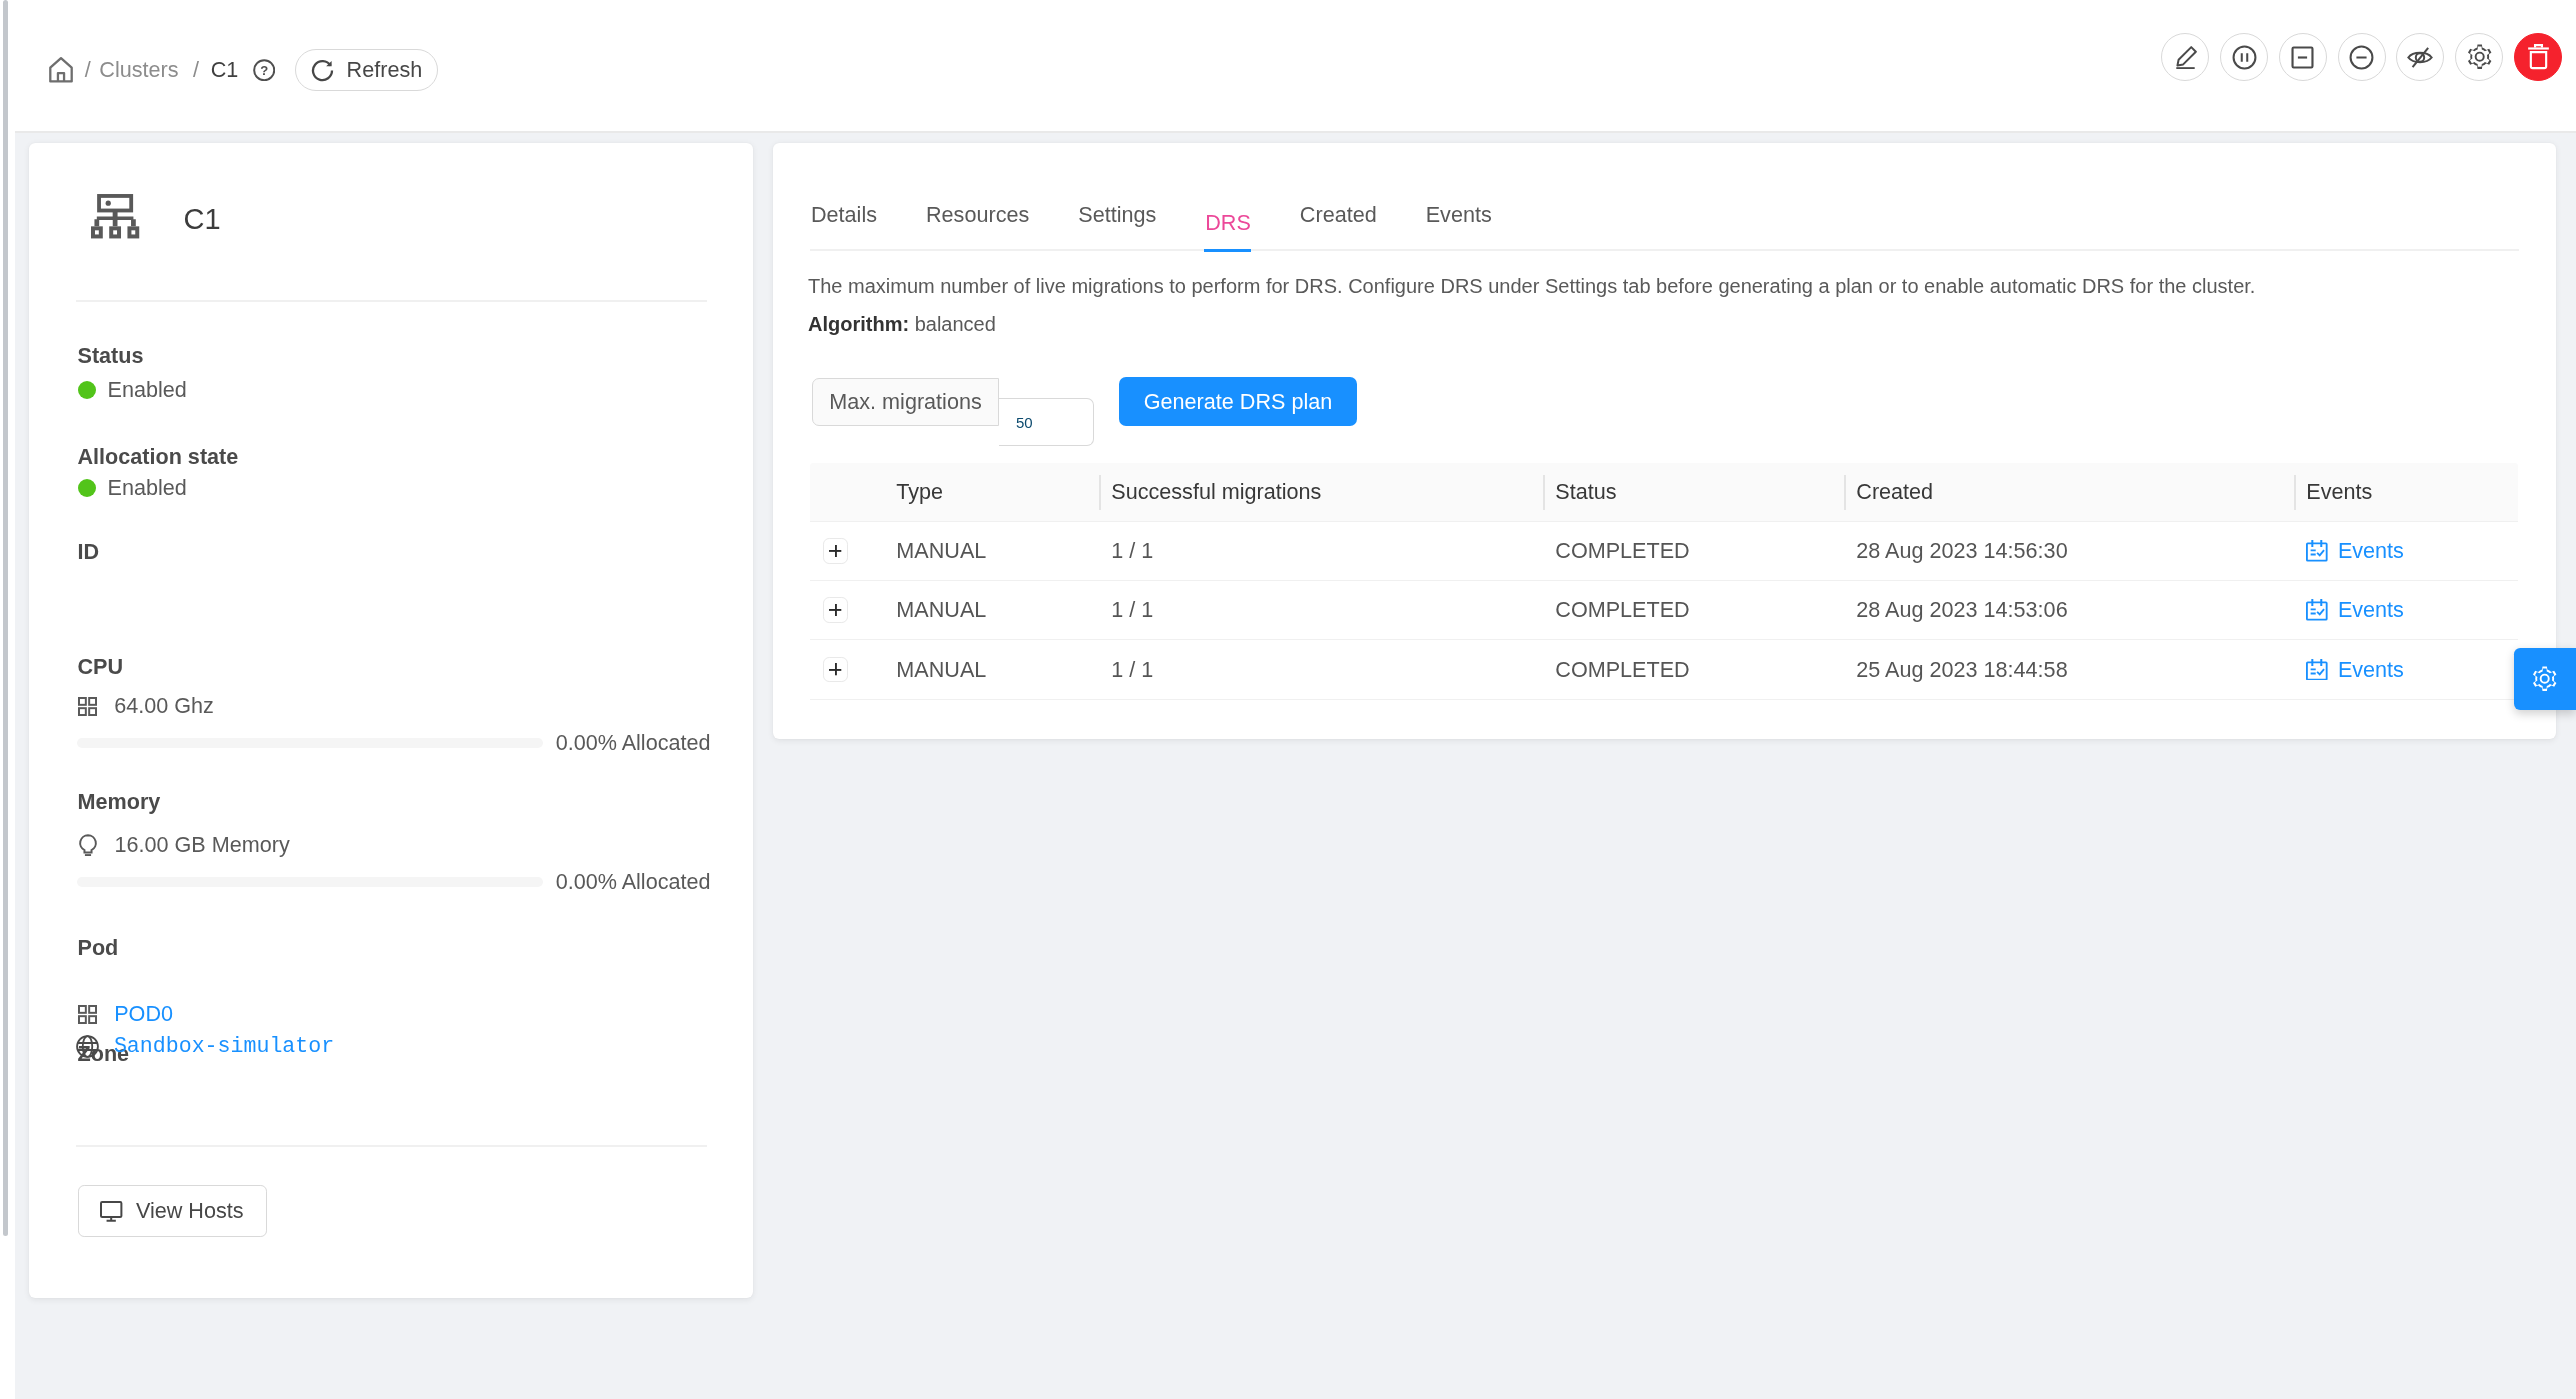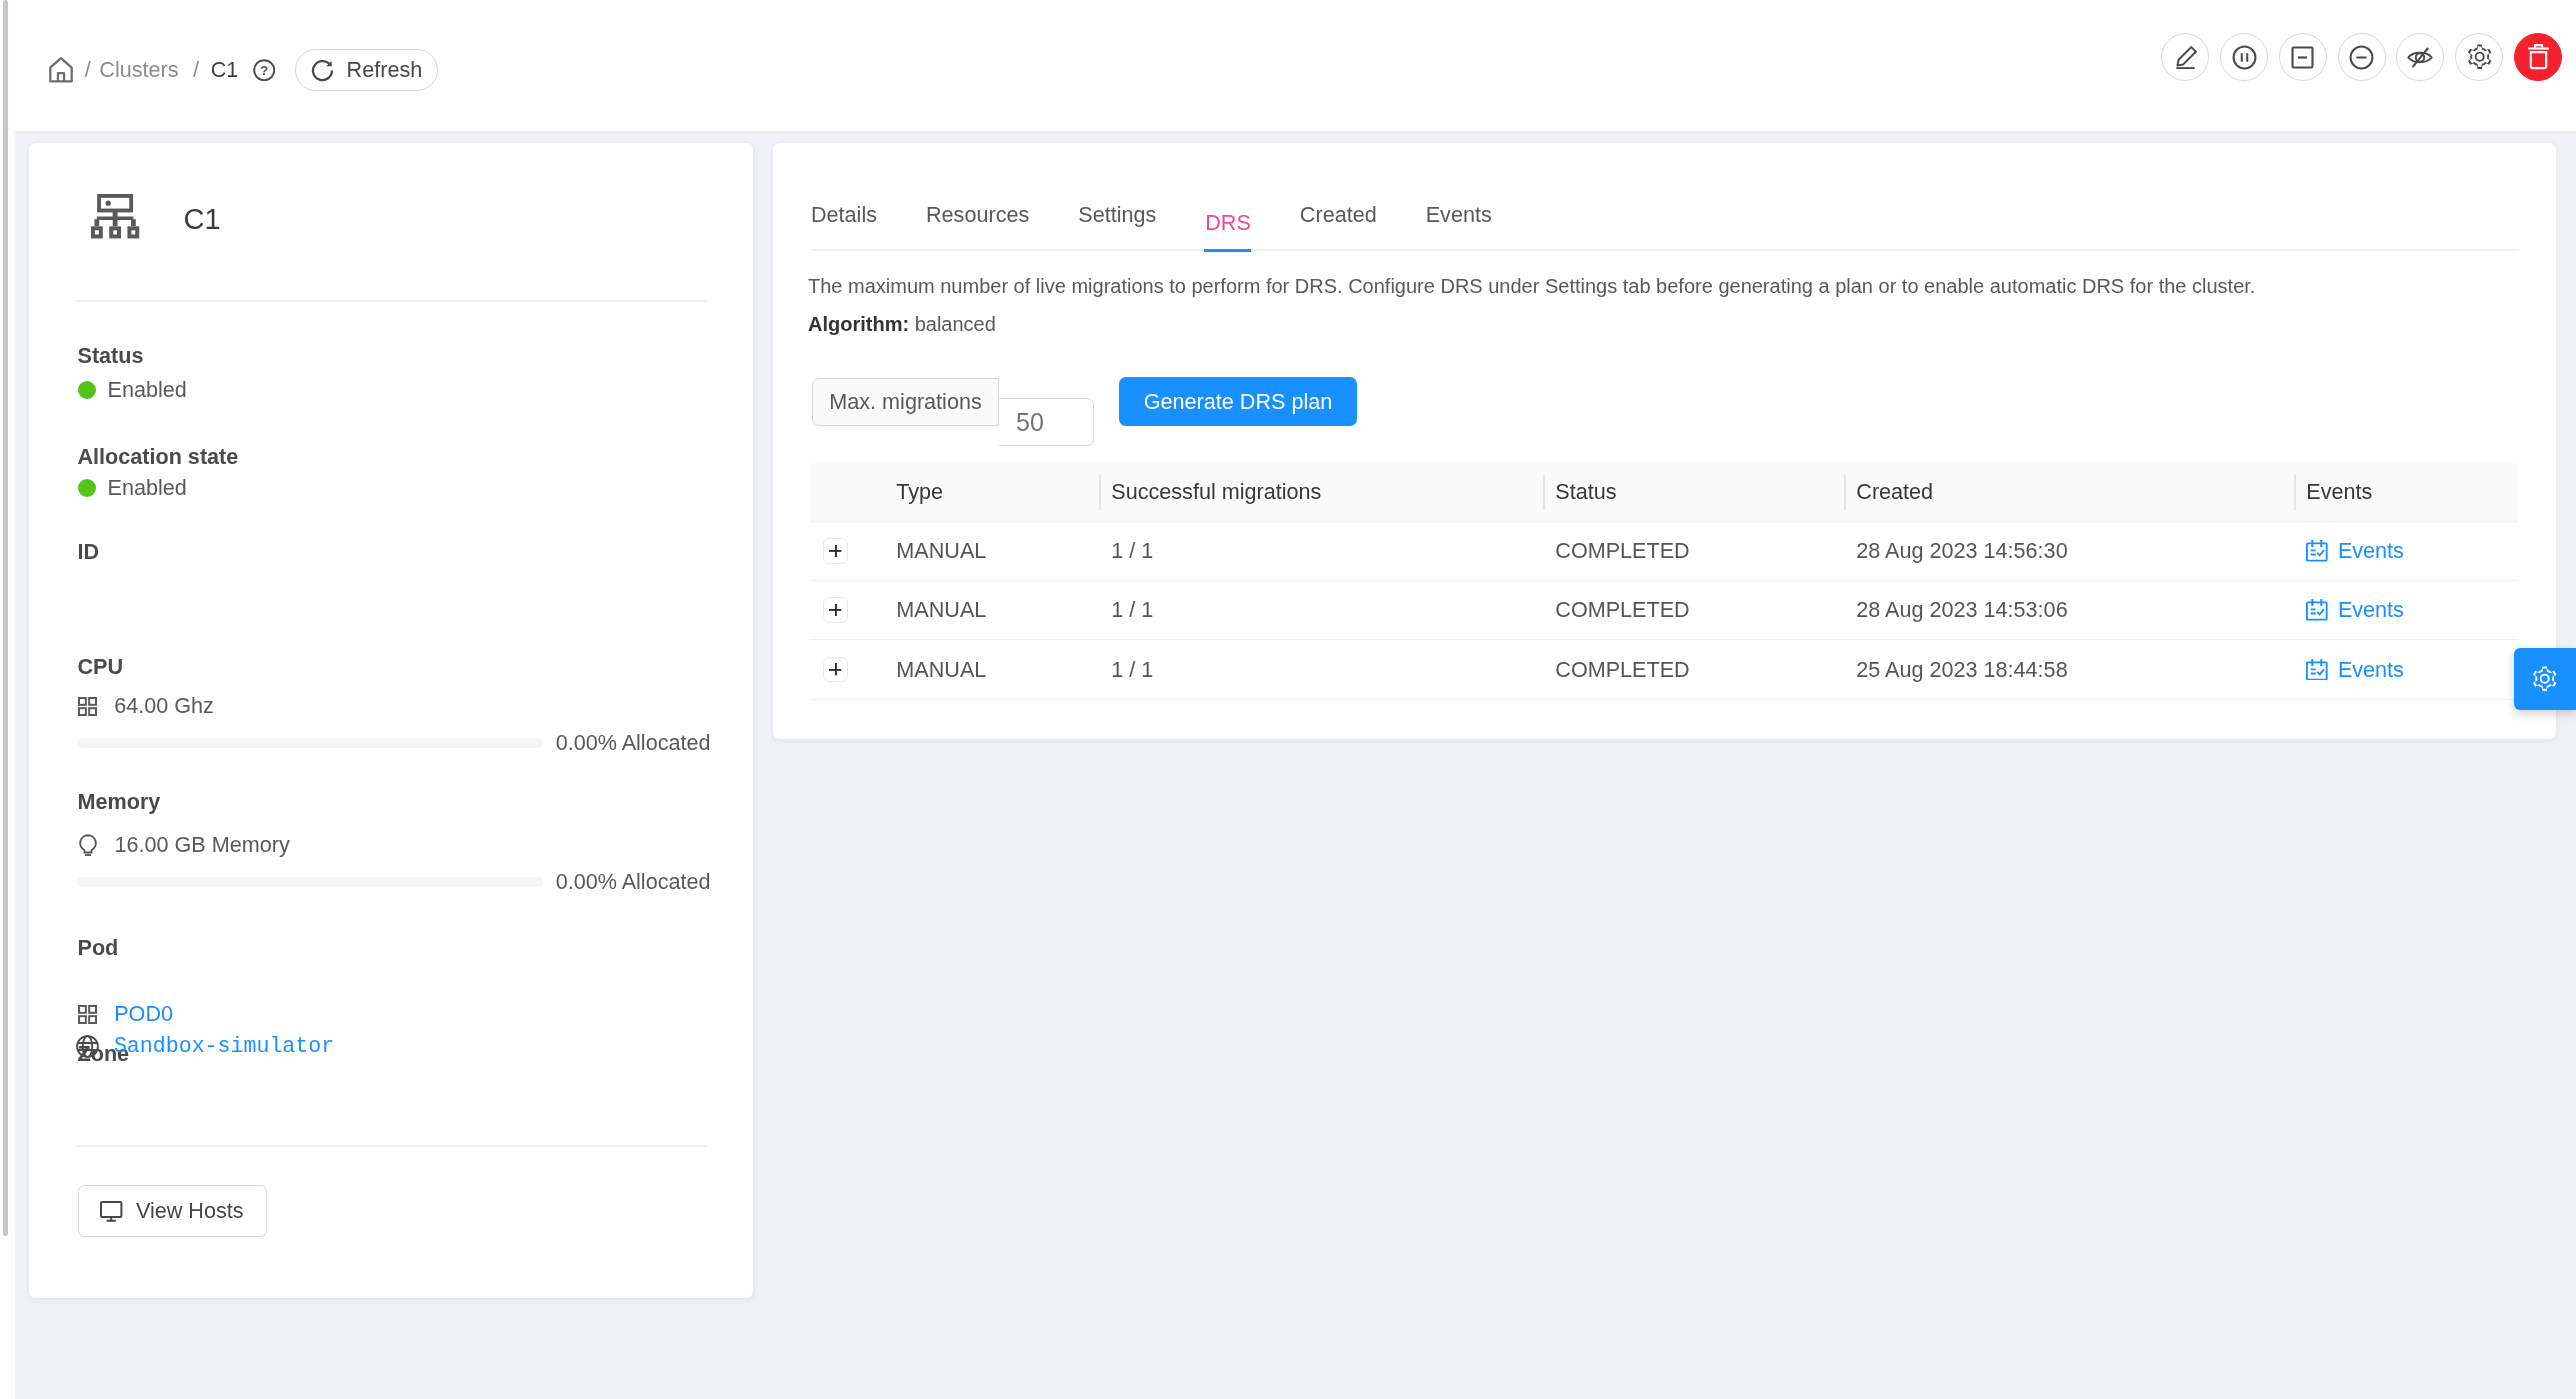"50" span { color: #737373 -> #0c4a6e; font-size: 25px -> 15px }
